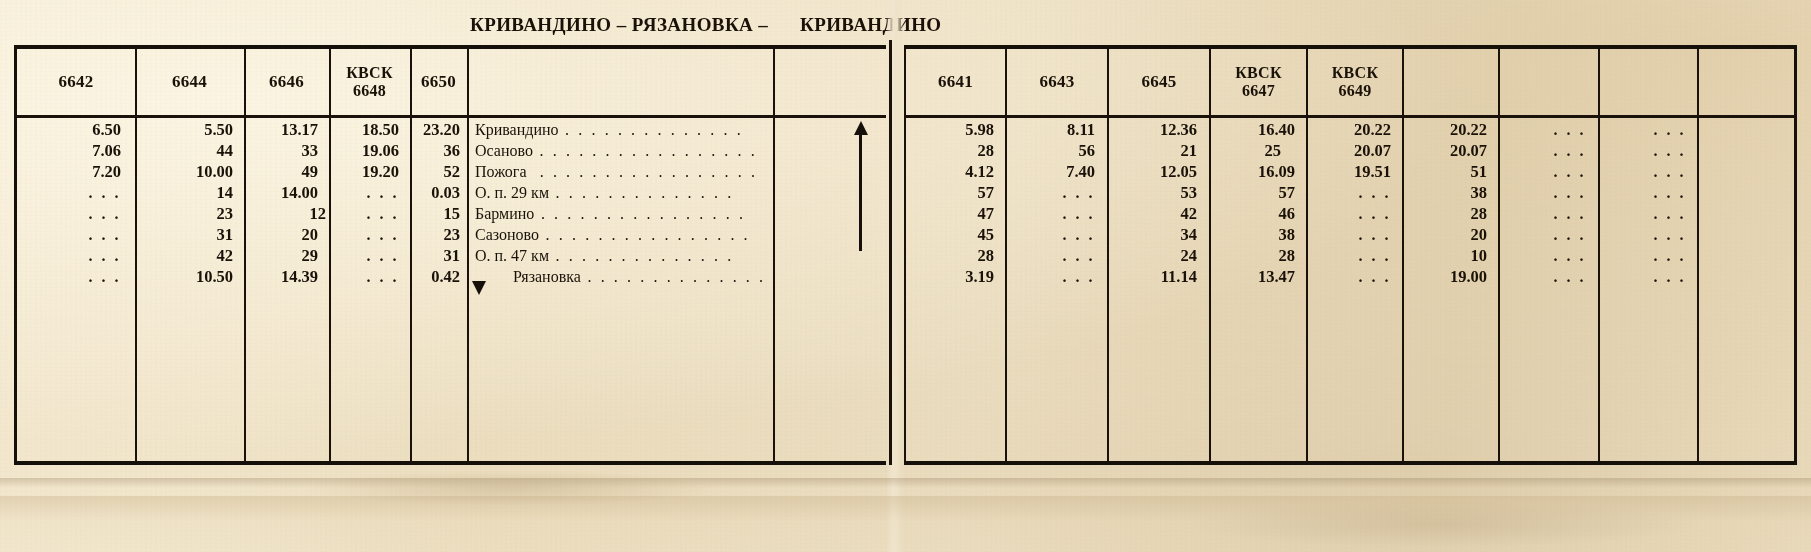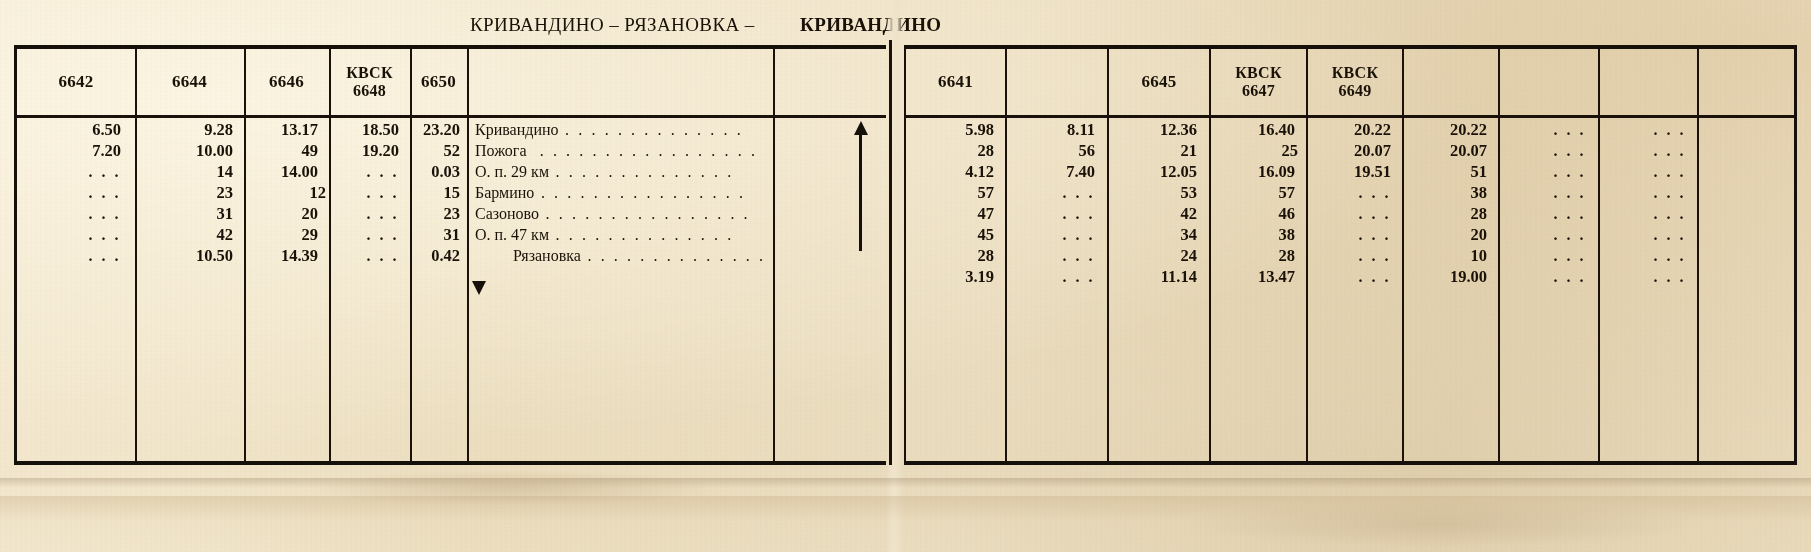"КРИВАНДИНО – РЯЗАНОВКА –" .title-left { font-weight: normal -> bold }
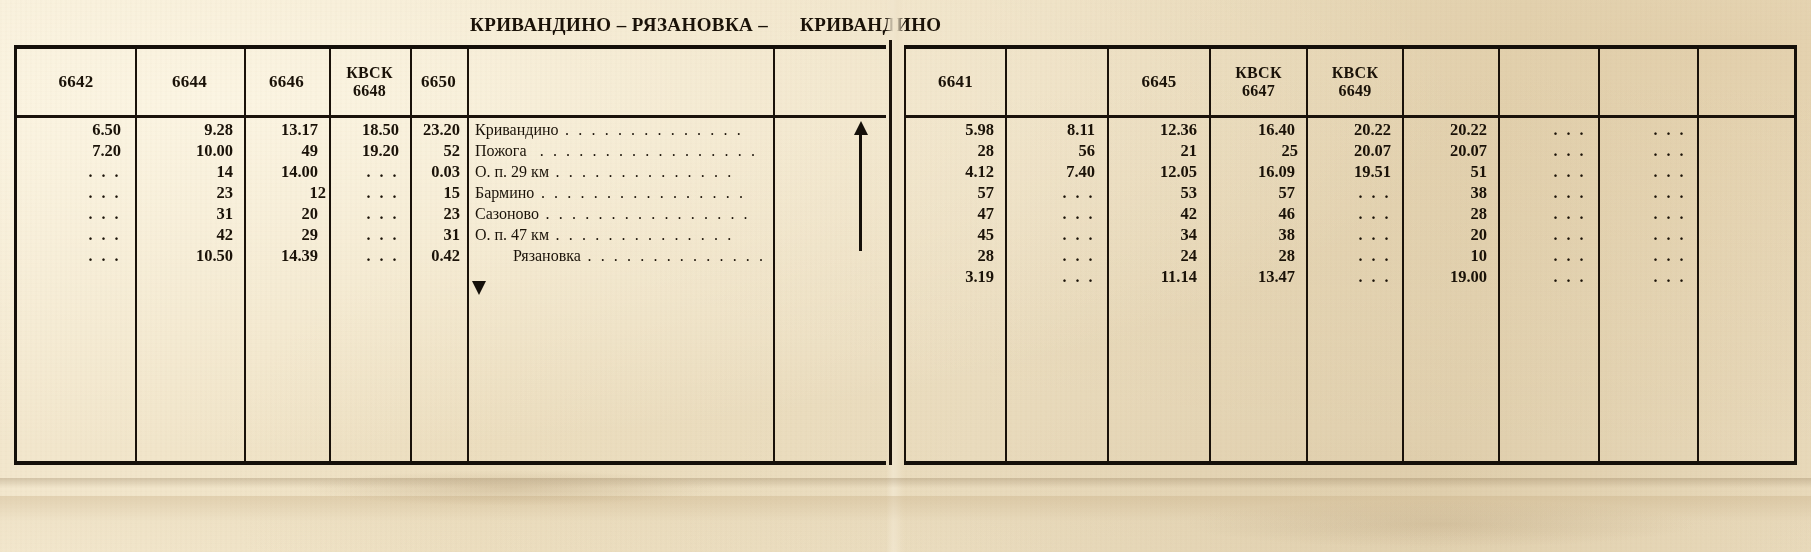"6643" div.col-head { html: none -> <div> <span>6643</span> </div> }
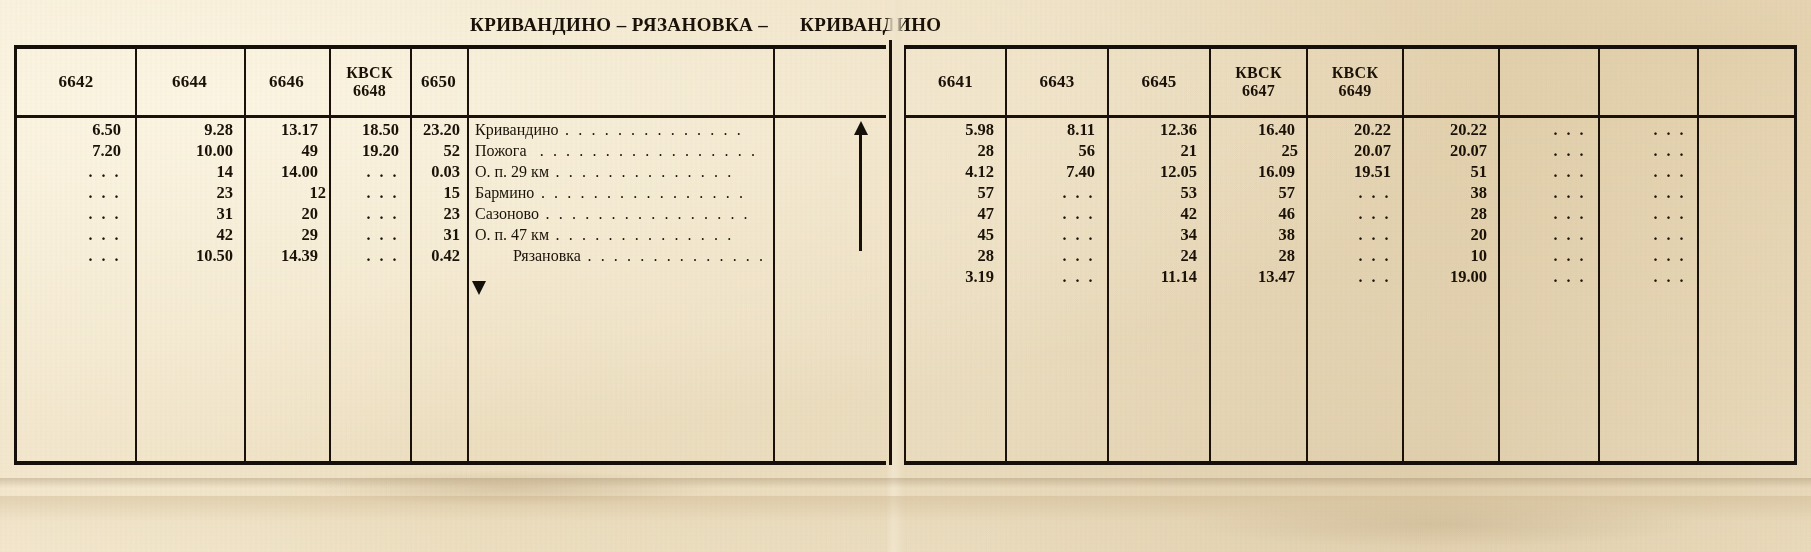"9.28" div.cell { text: 9.28 -> 5.50 }
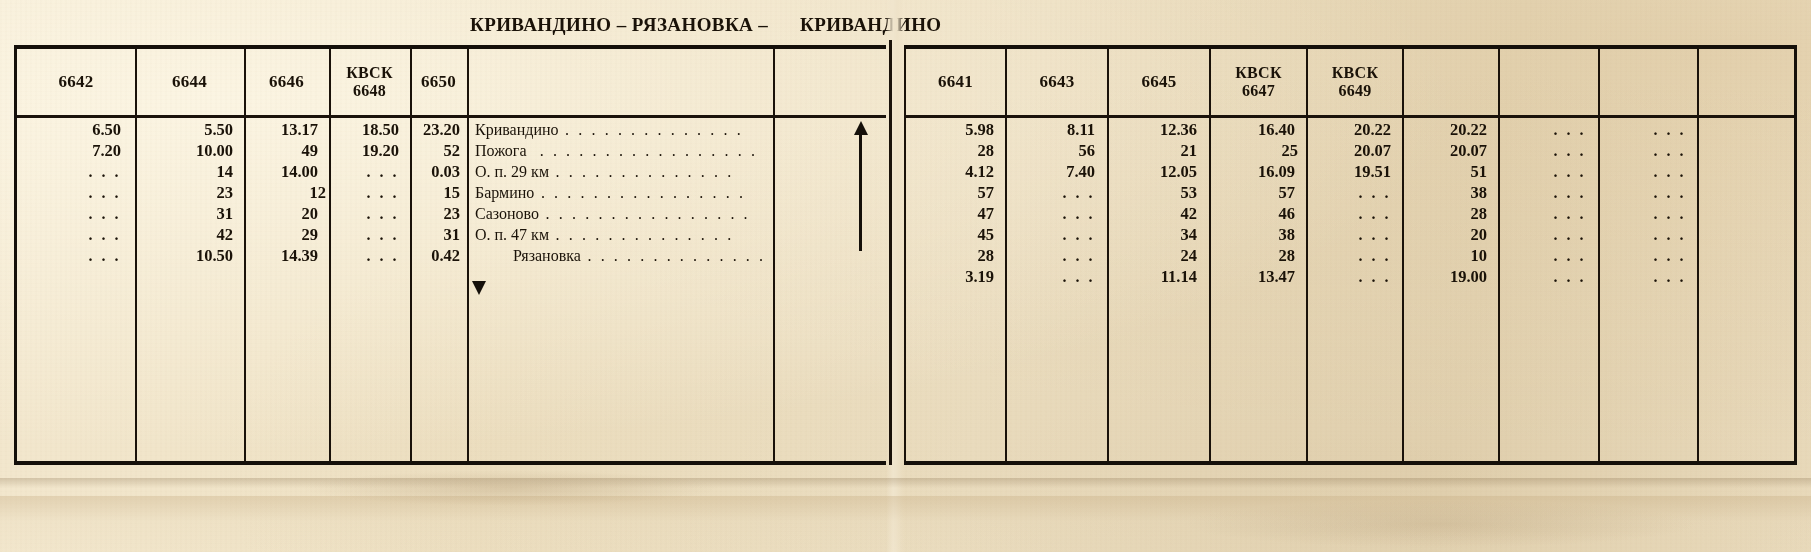"7.06" div.row { html: none -> <div> <div>7.06</div> <div>44</div> <div>33</div> <div>19.06</div> <div>36</div> <div><span>Осаново</span><span> . . . . . . . . . . . . . . . . .</span></div> </div> }
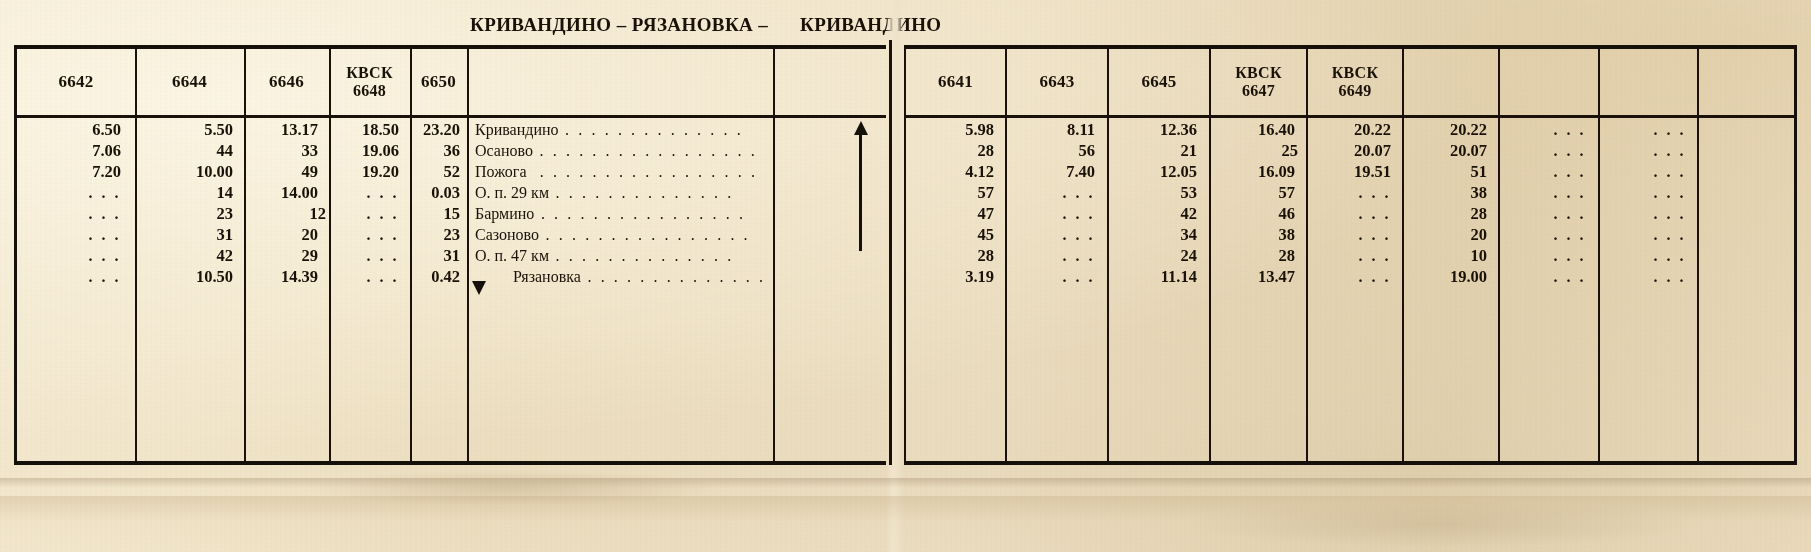"25" div.cell { left: 310px -> 293px }
